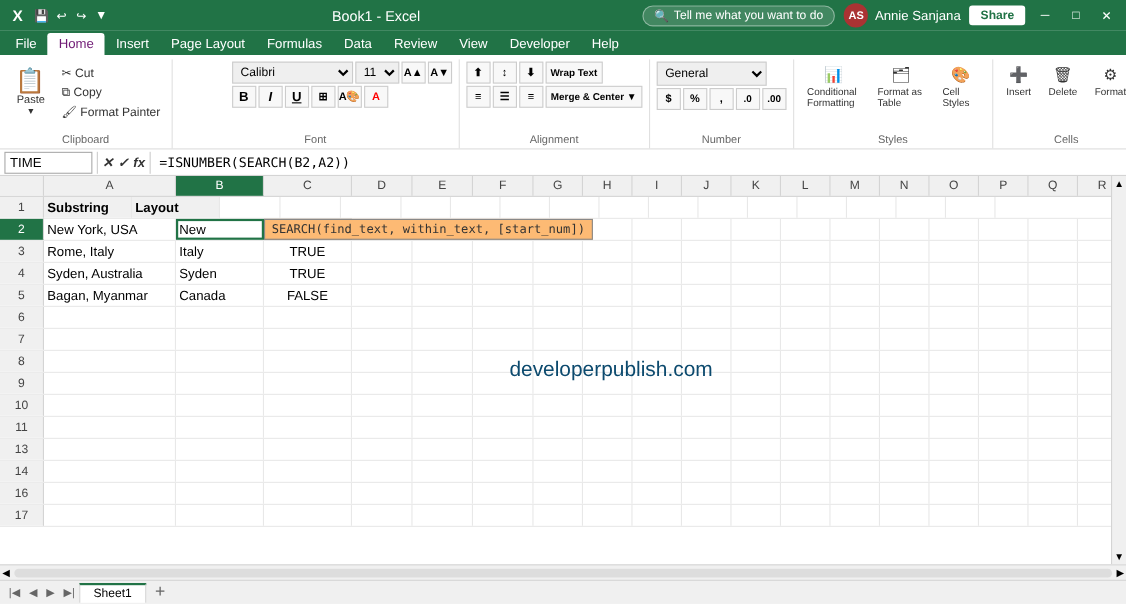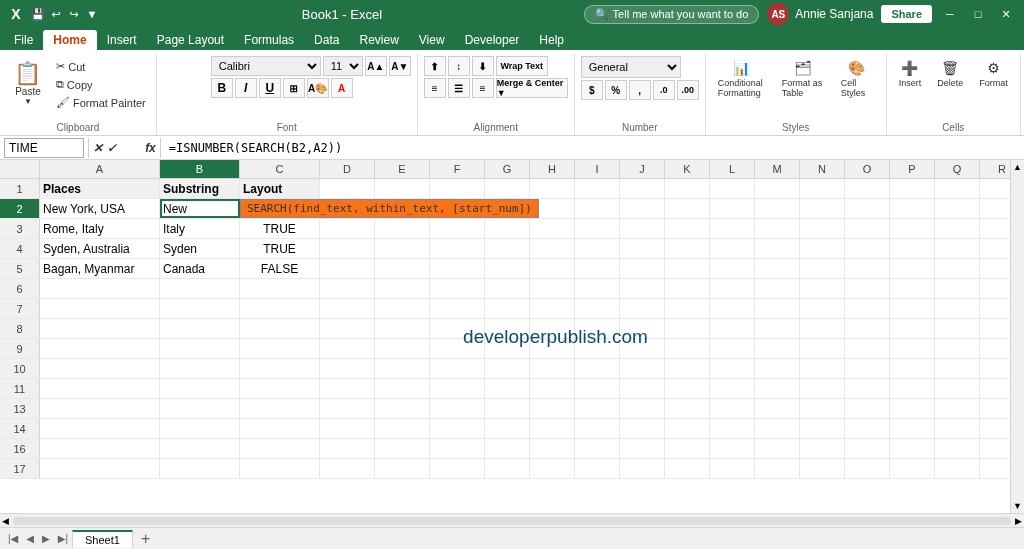"Home" .ribbon-tab.active { color: #c2410c -> #701a75; font-weight: 700 -> 400 }
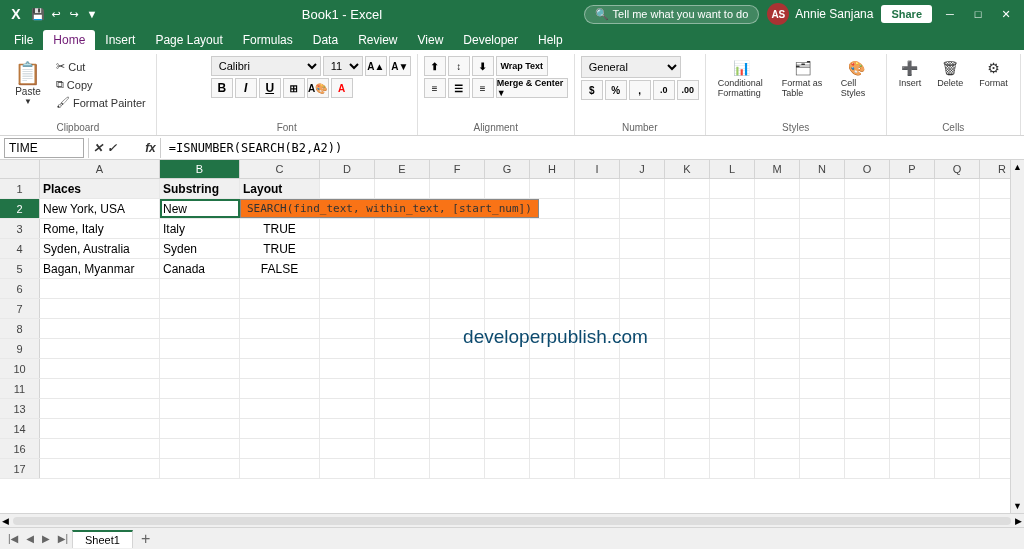"Merge & Center ▼" div.format-btn { text-align: none -> center; width: 72px -> 88px }
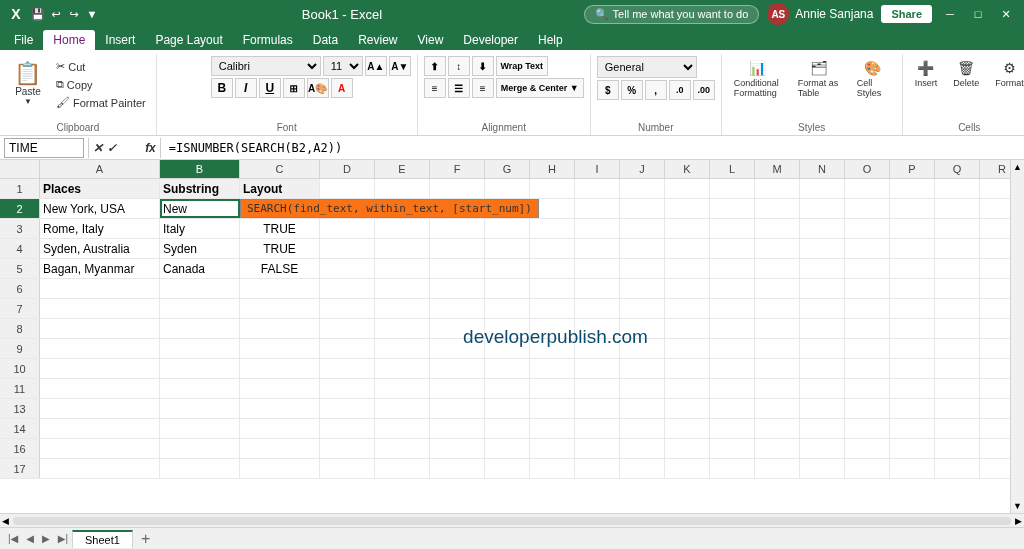"fx" span.fx-btn { margin-left: 24px -> none }
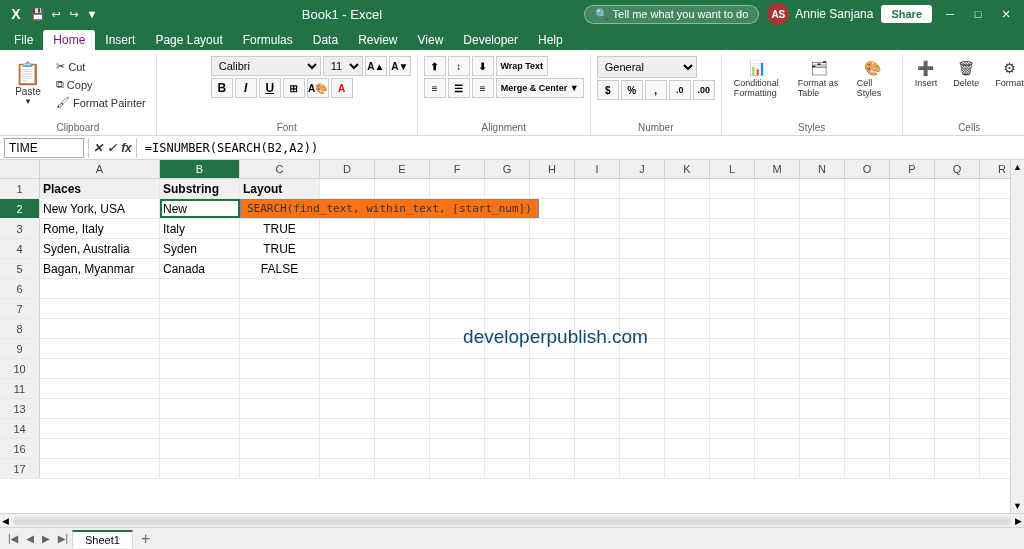"Places" div.cell { html: <div>Places</div> -> none }
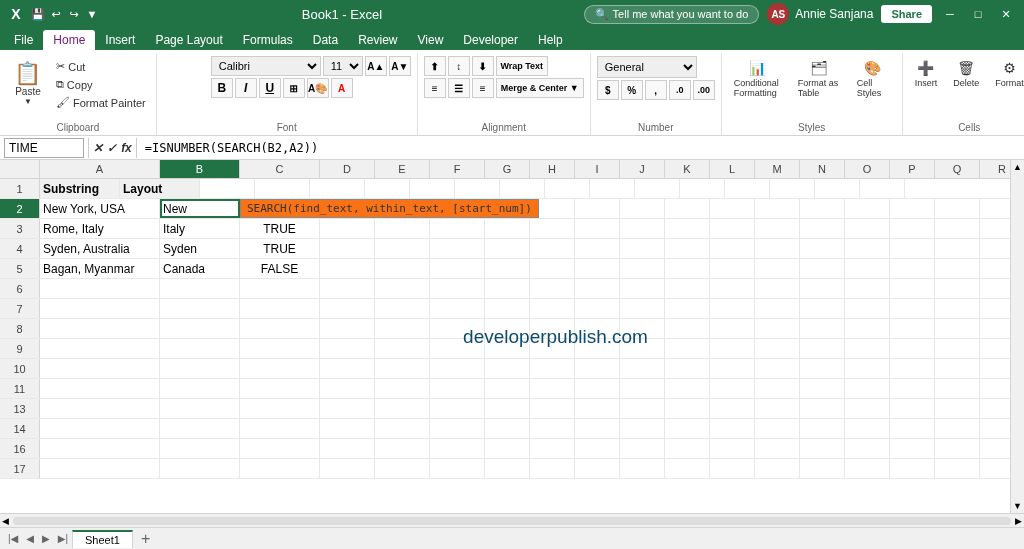"SEARCH(find_text, within_text," div { background: #f97316 -> #fdba74 }
